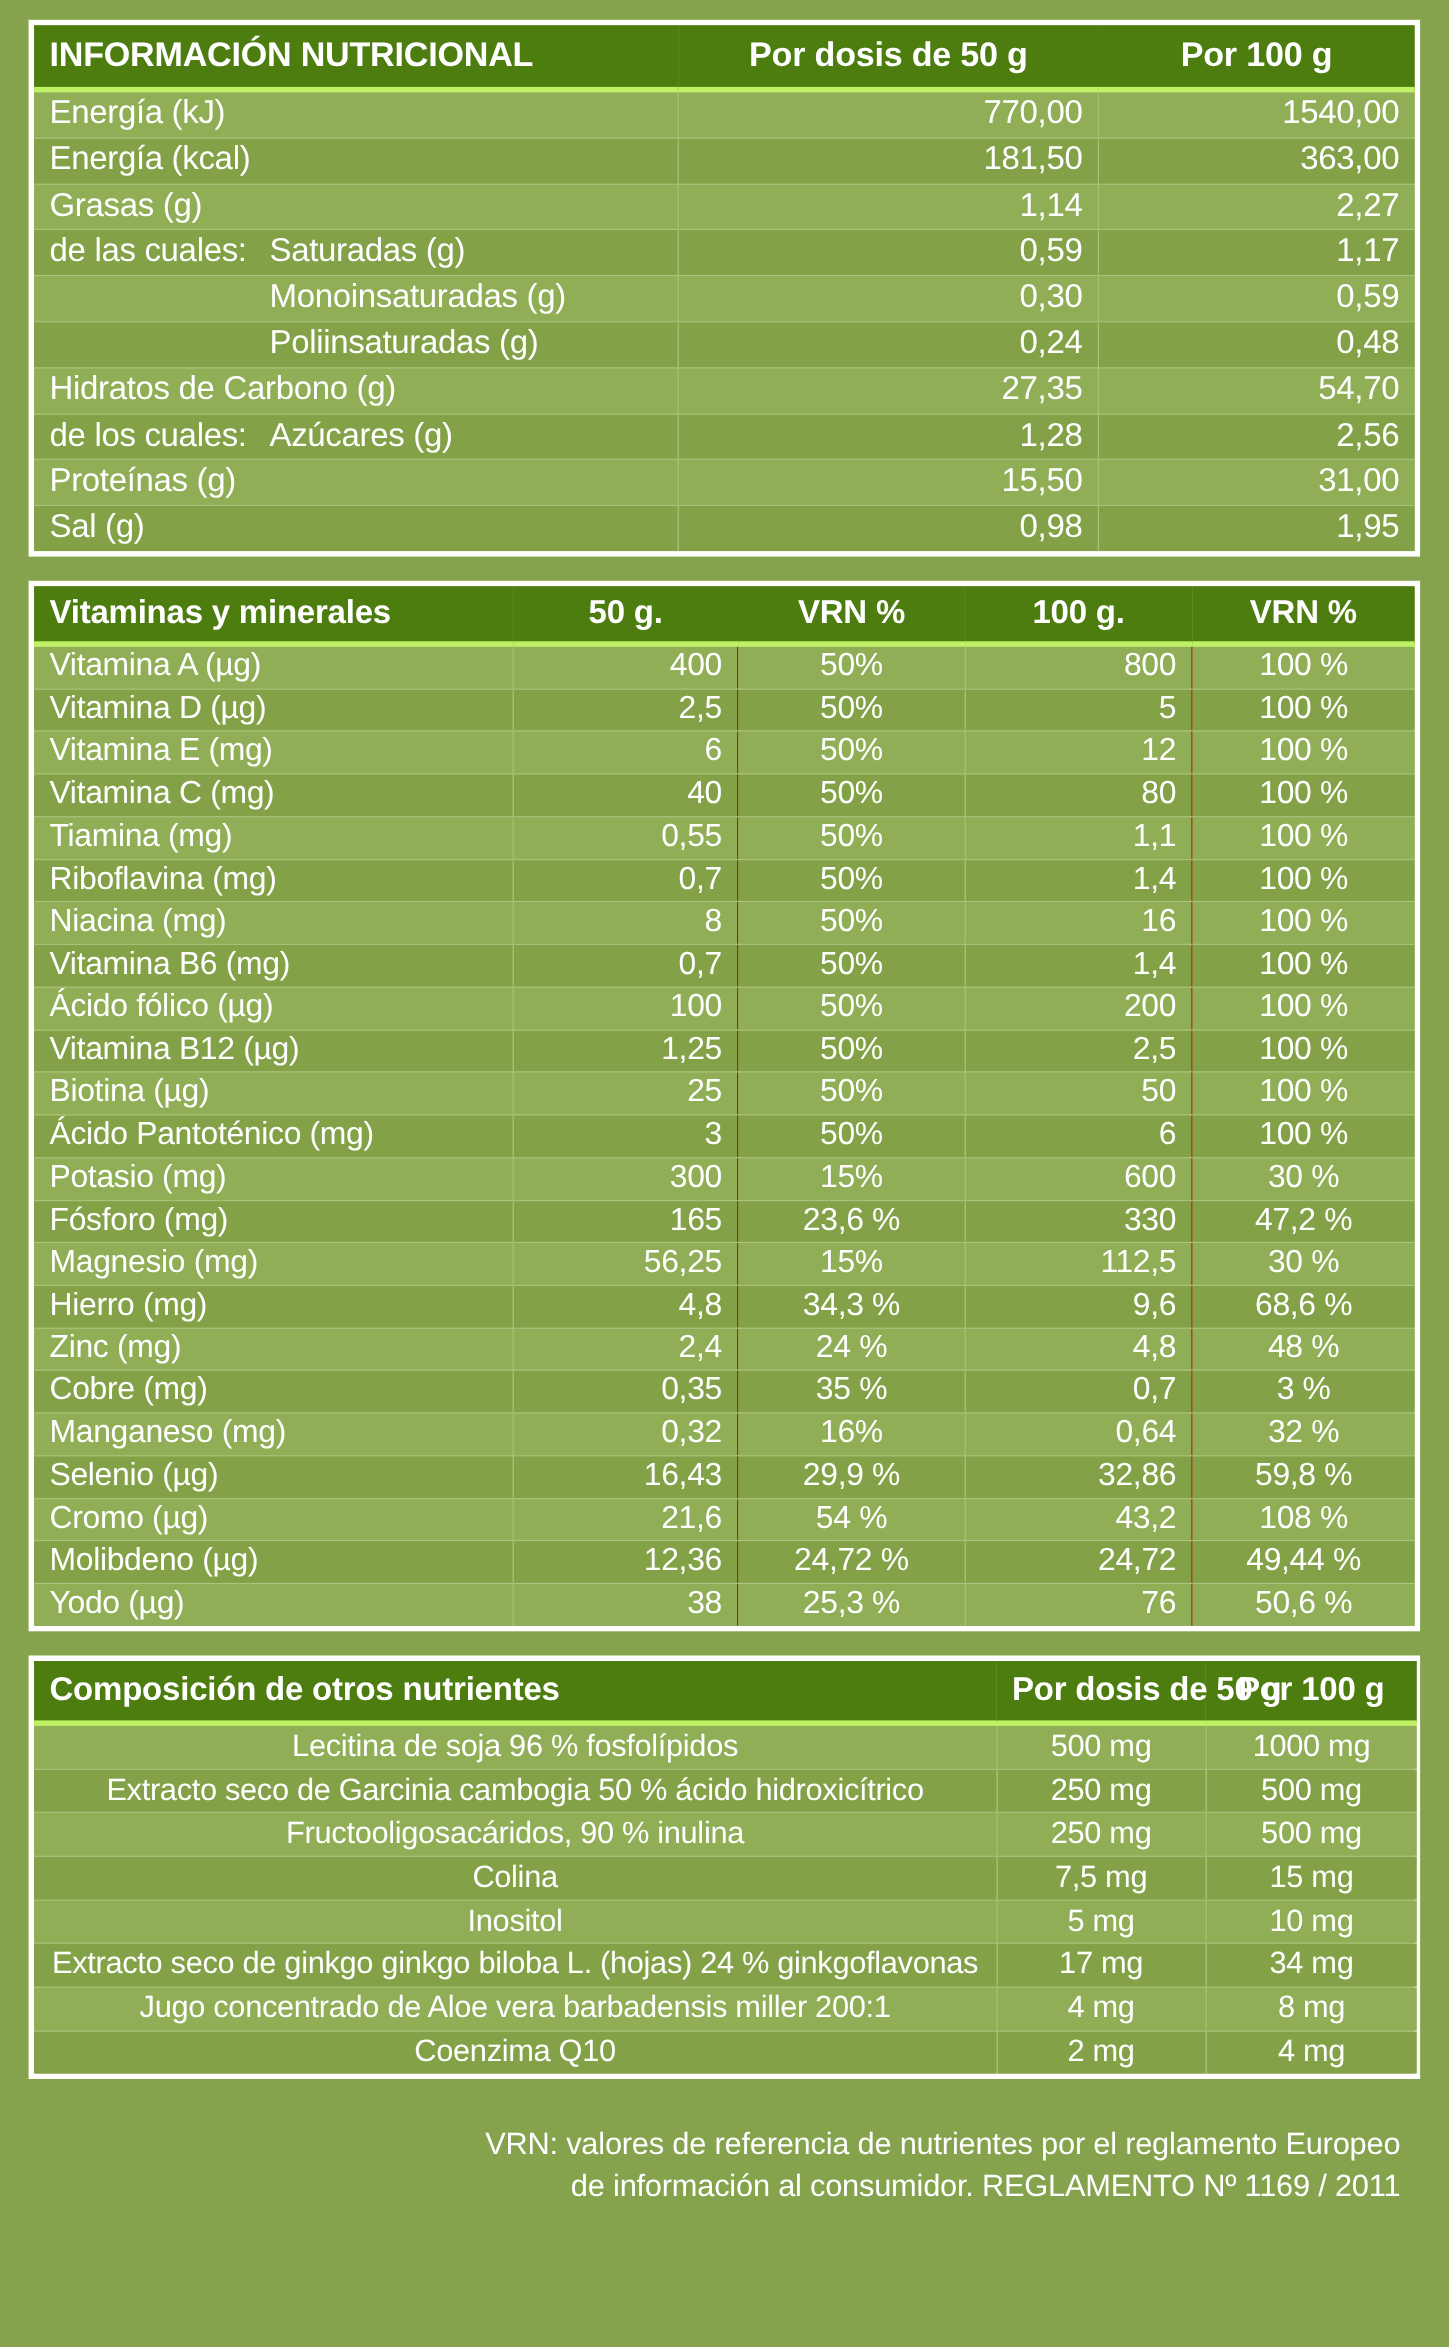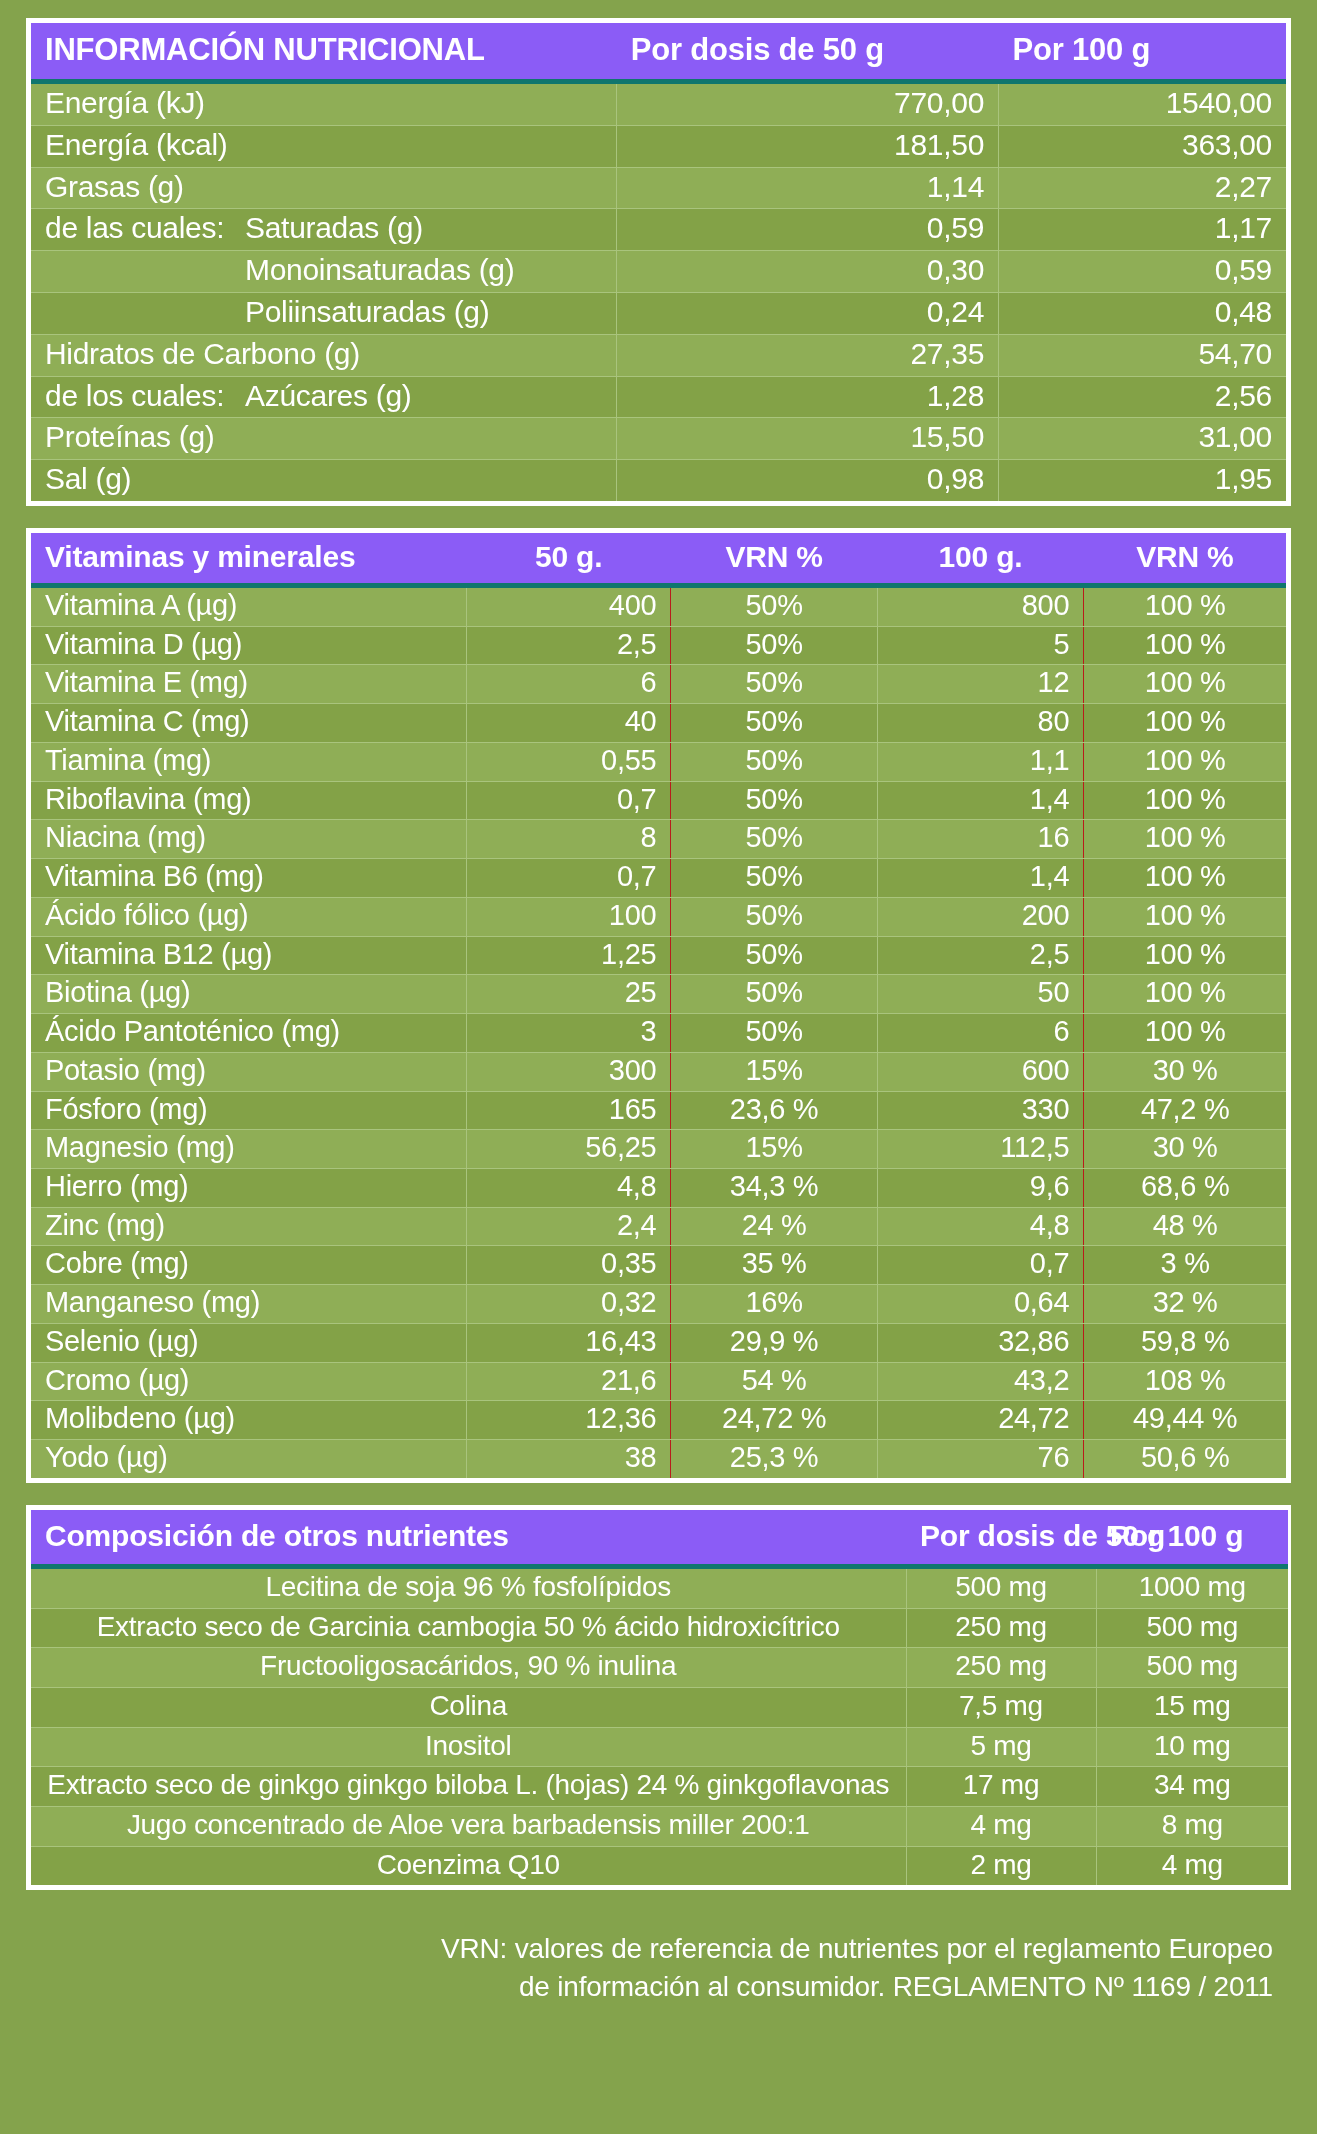"INFORMACIÓN NUTRICIONAL" .tbl .hdr-row td { background: #8b5cf6 -> #4d7c0f; border-bottom: 5px solid #0f766e -> 5px solid #bef264 }
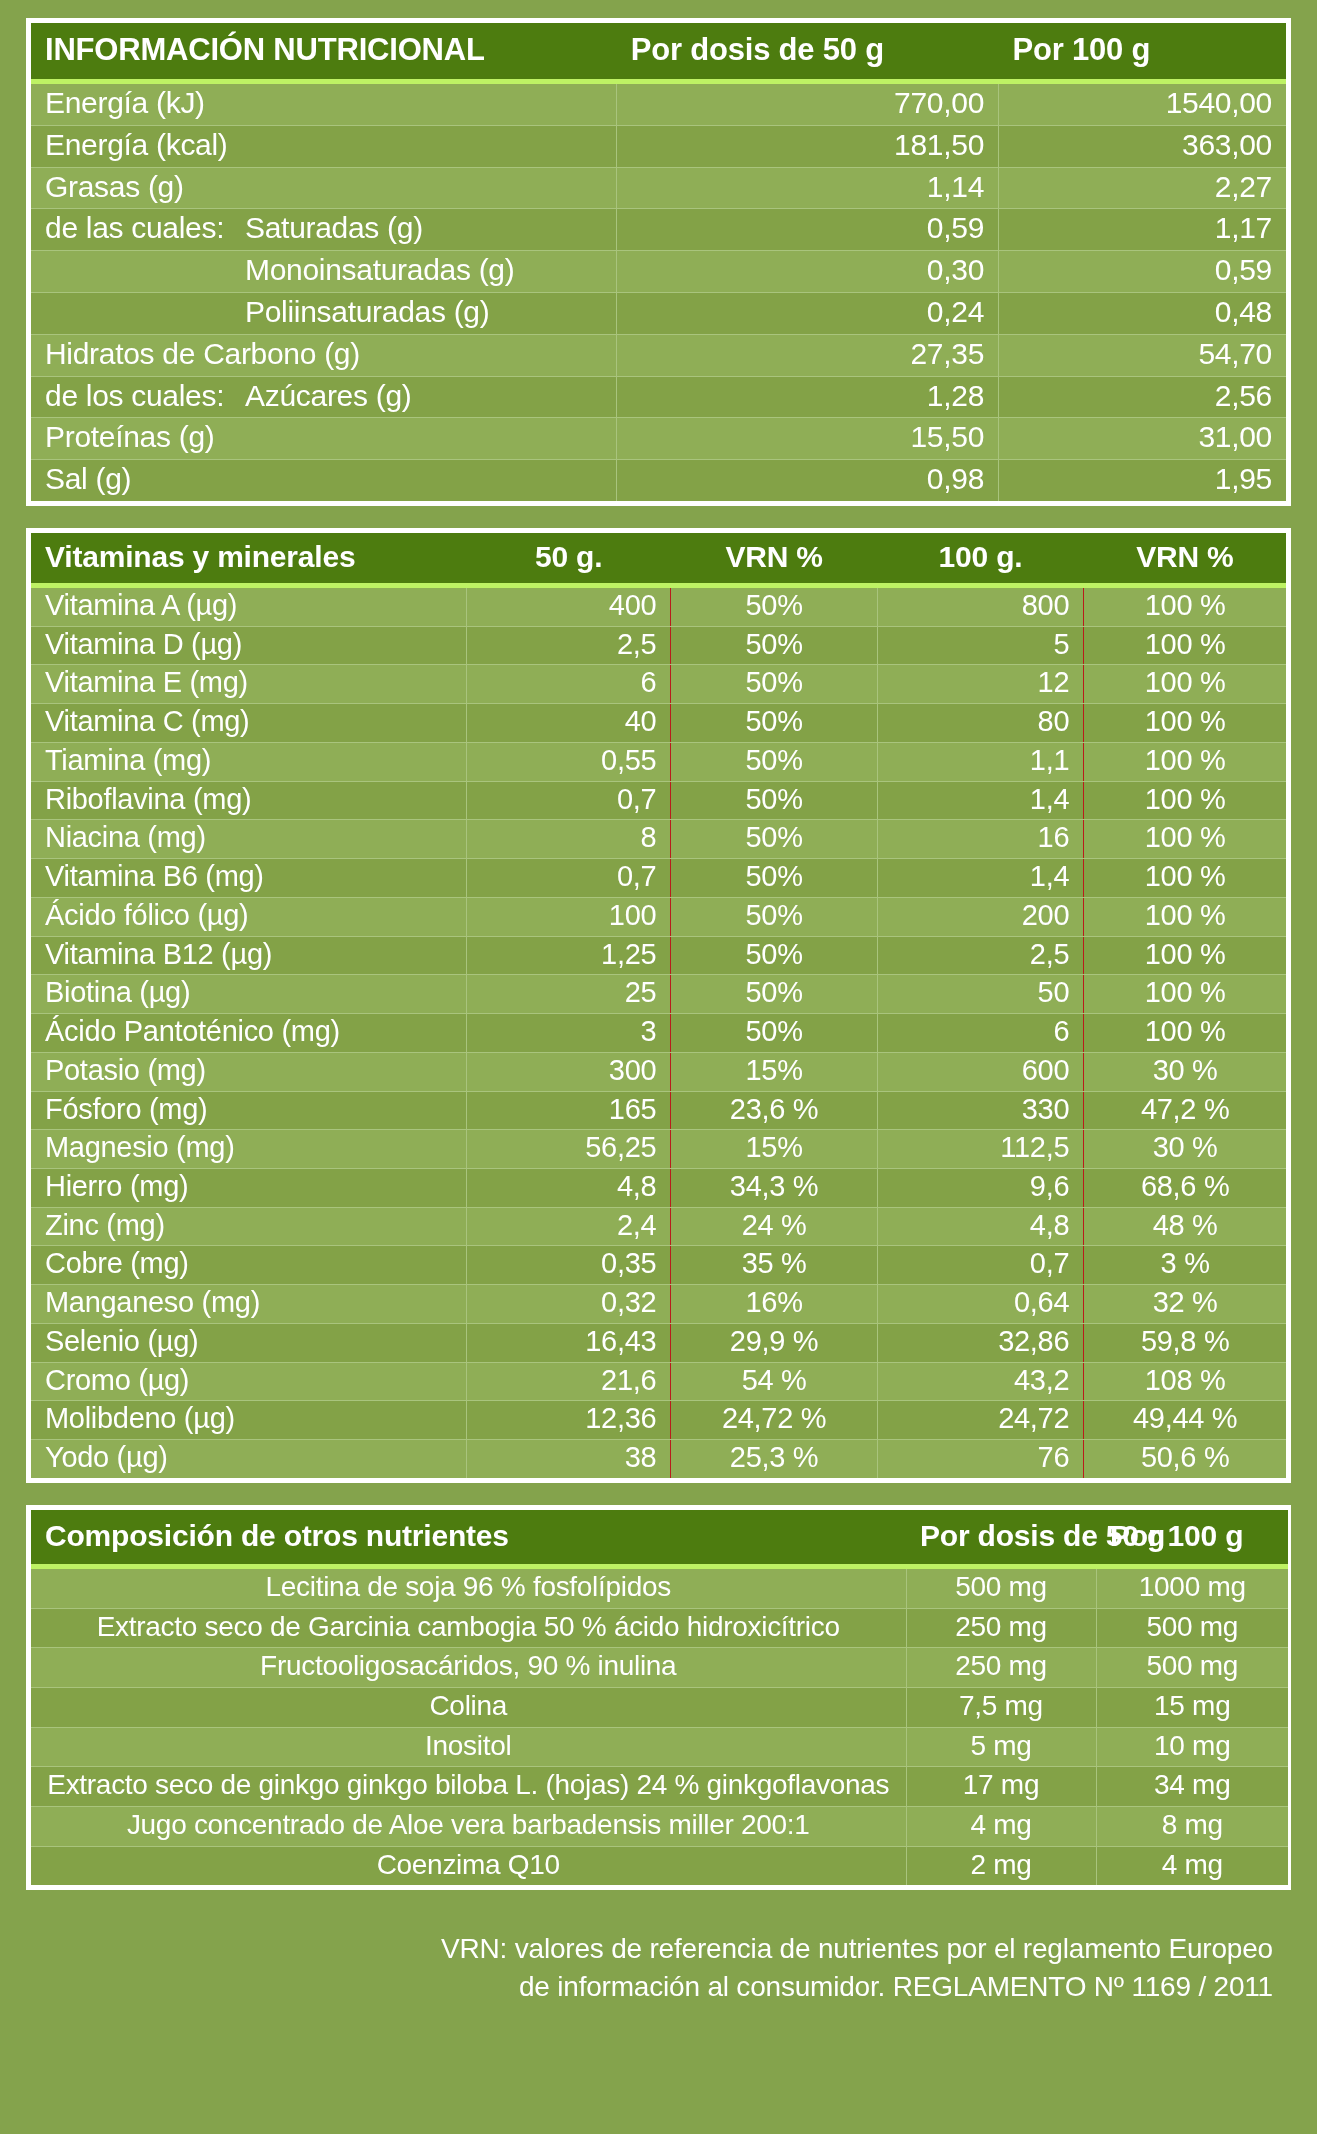"Por dosis de 50 g" .tbl .hdr-row td.hdr-num { text-align: left -> center }
